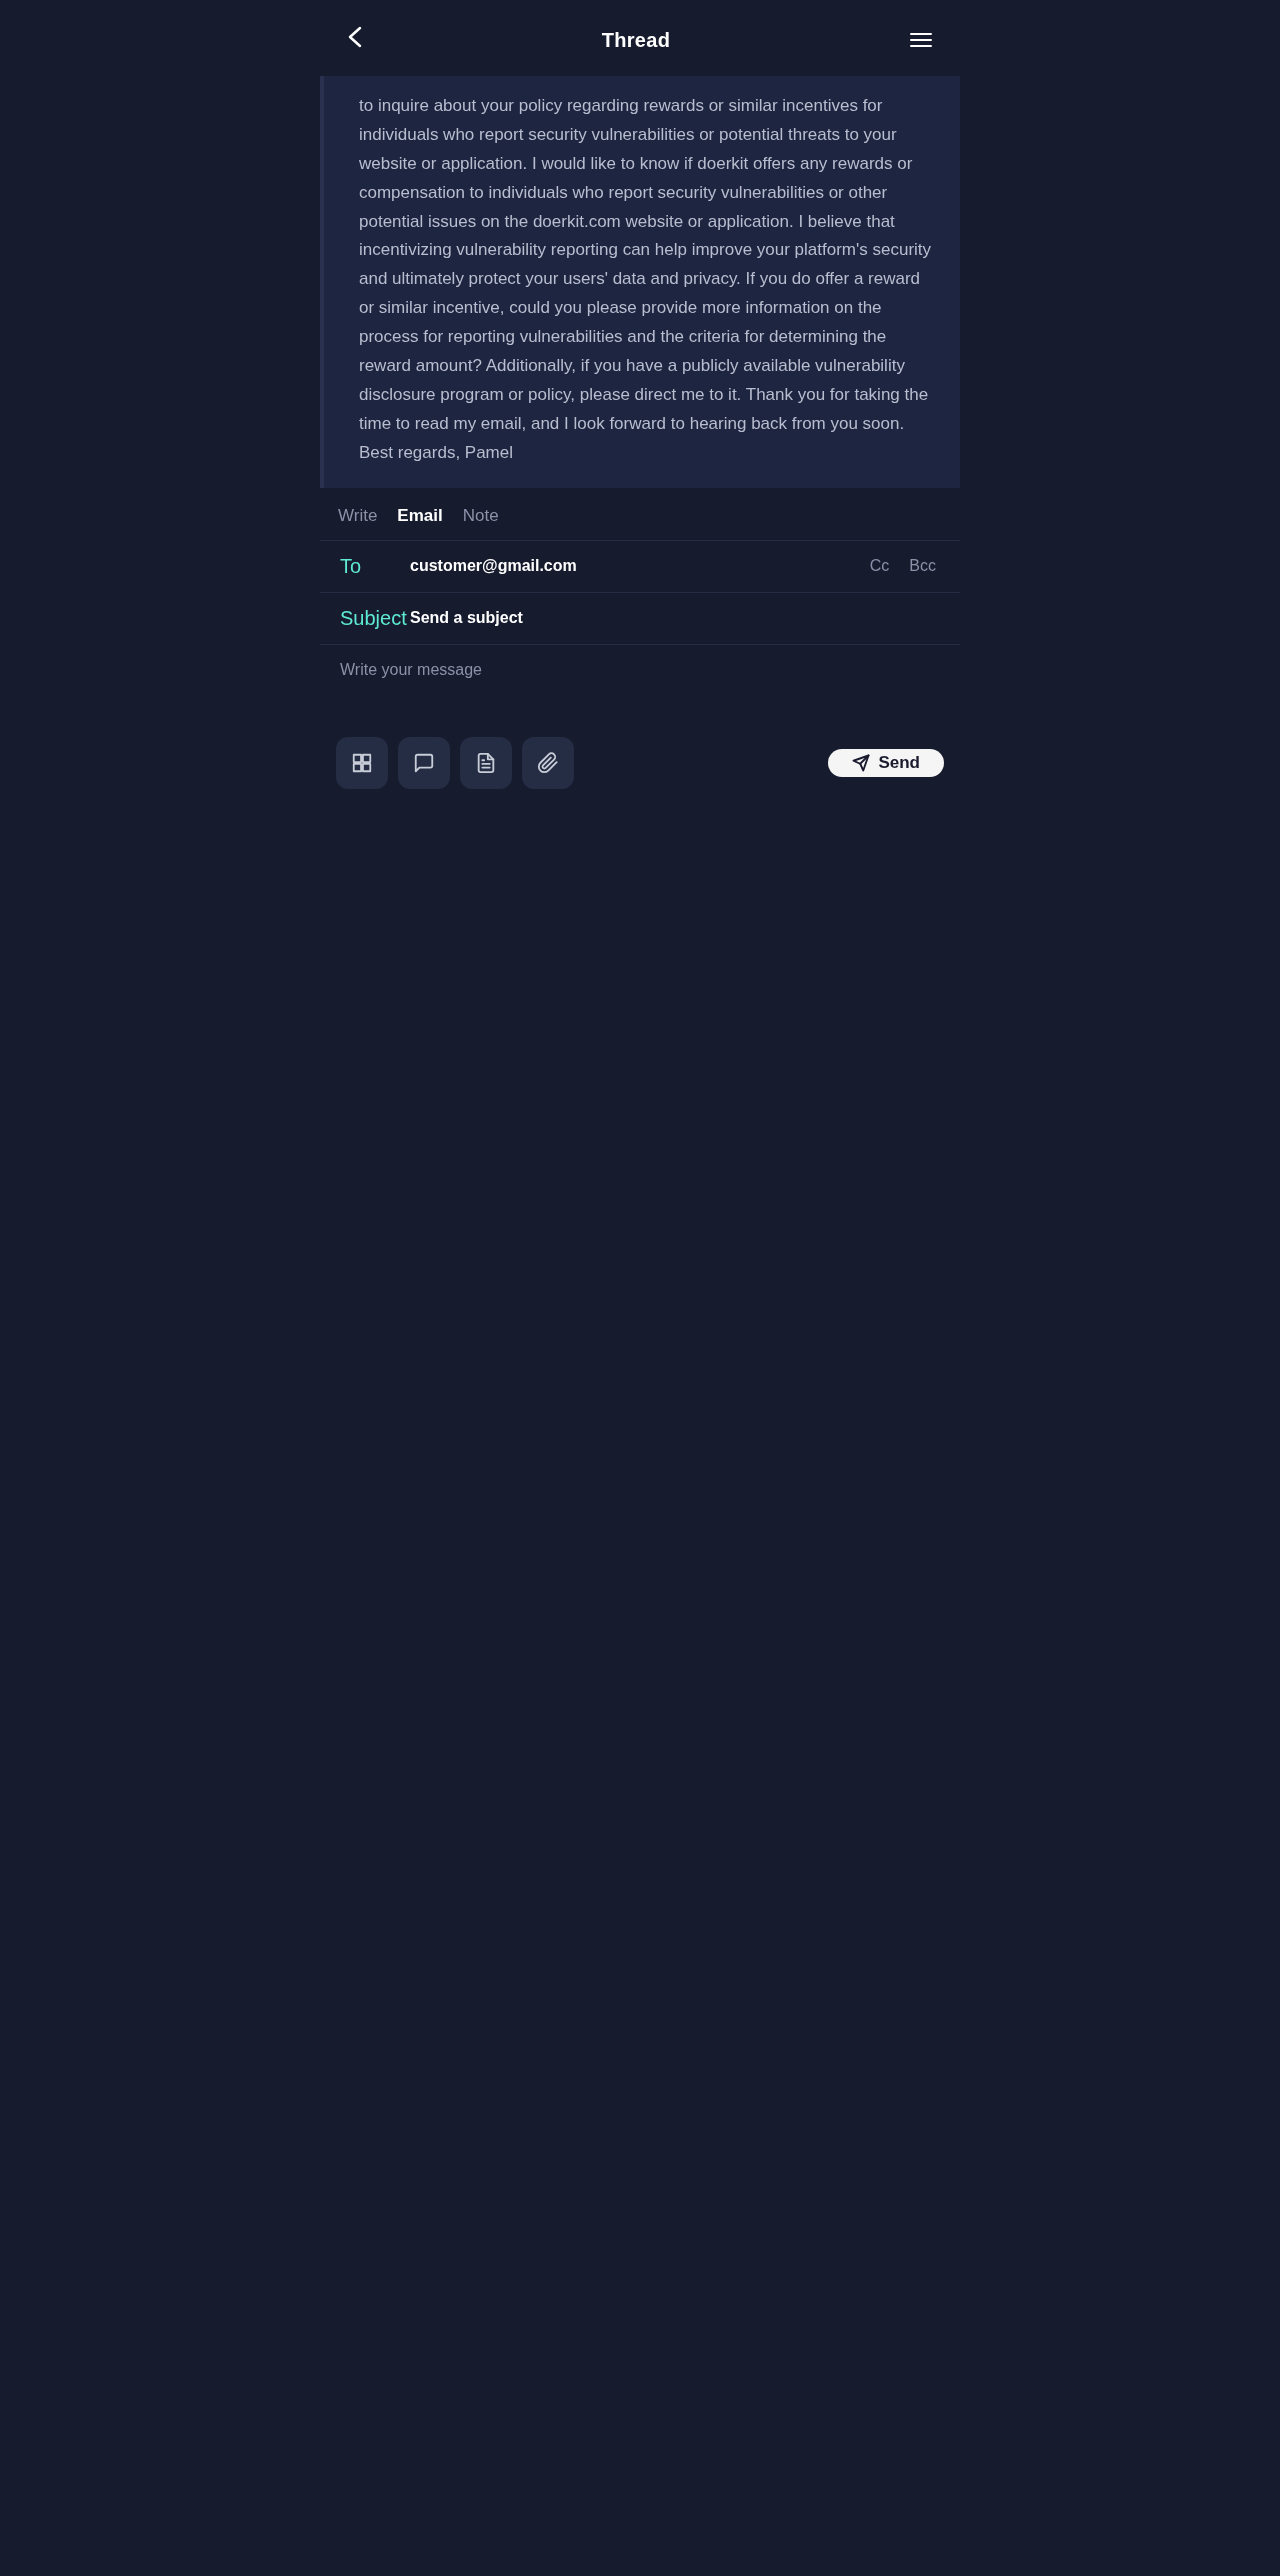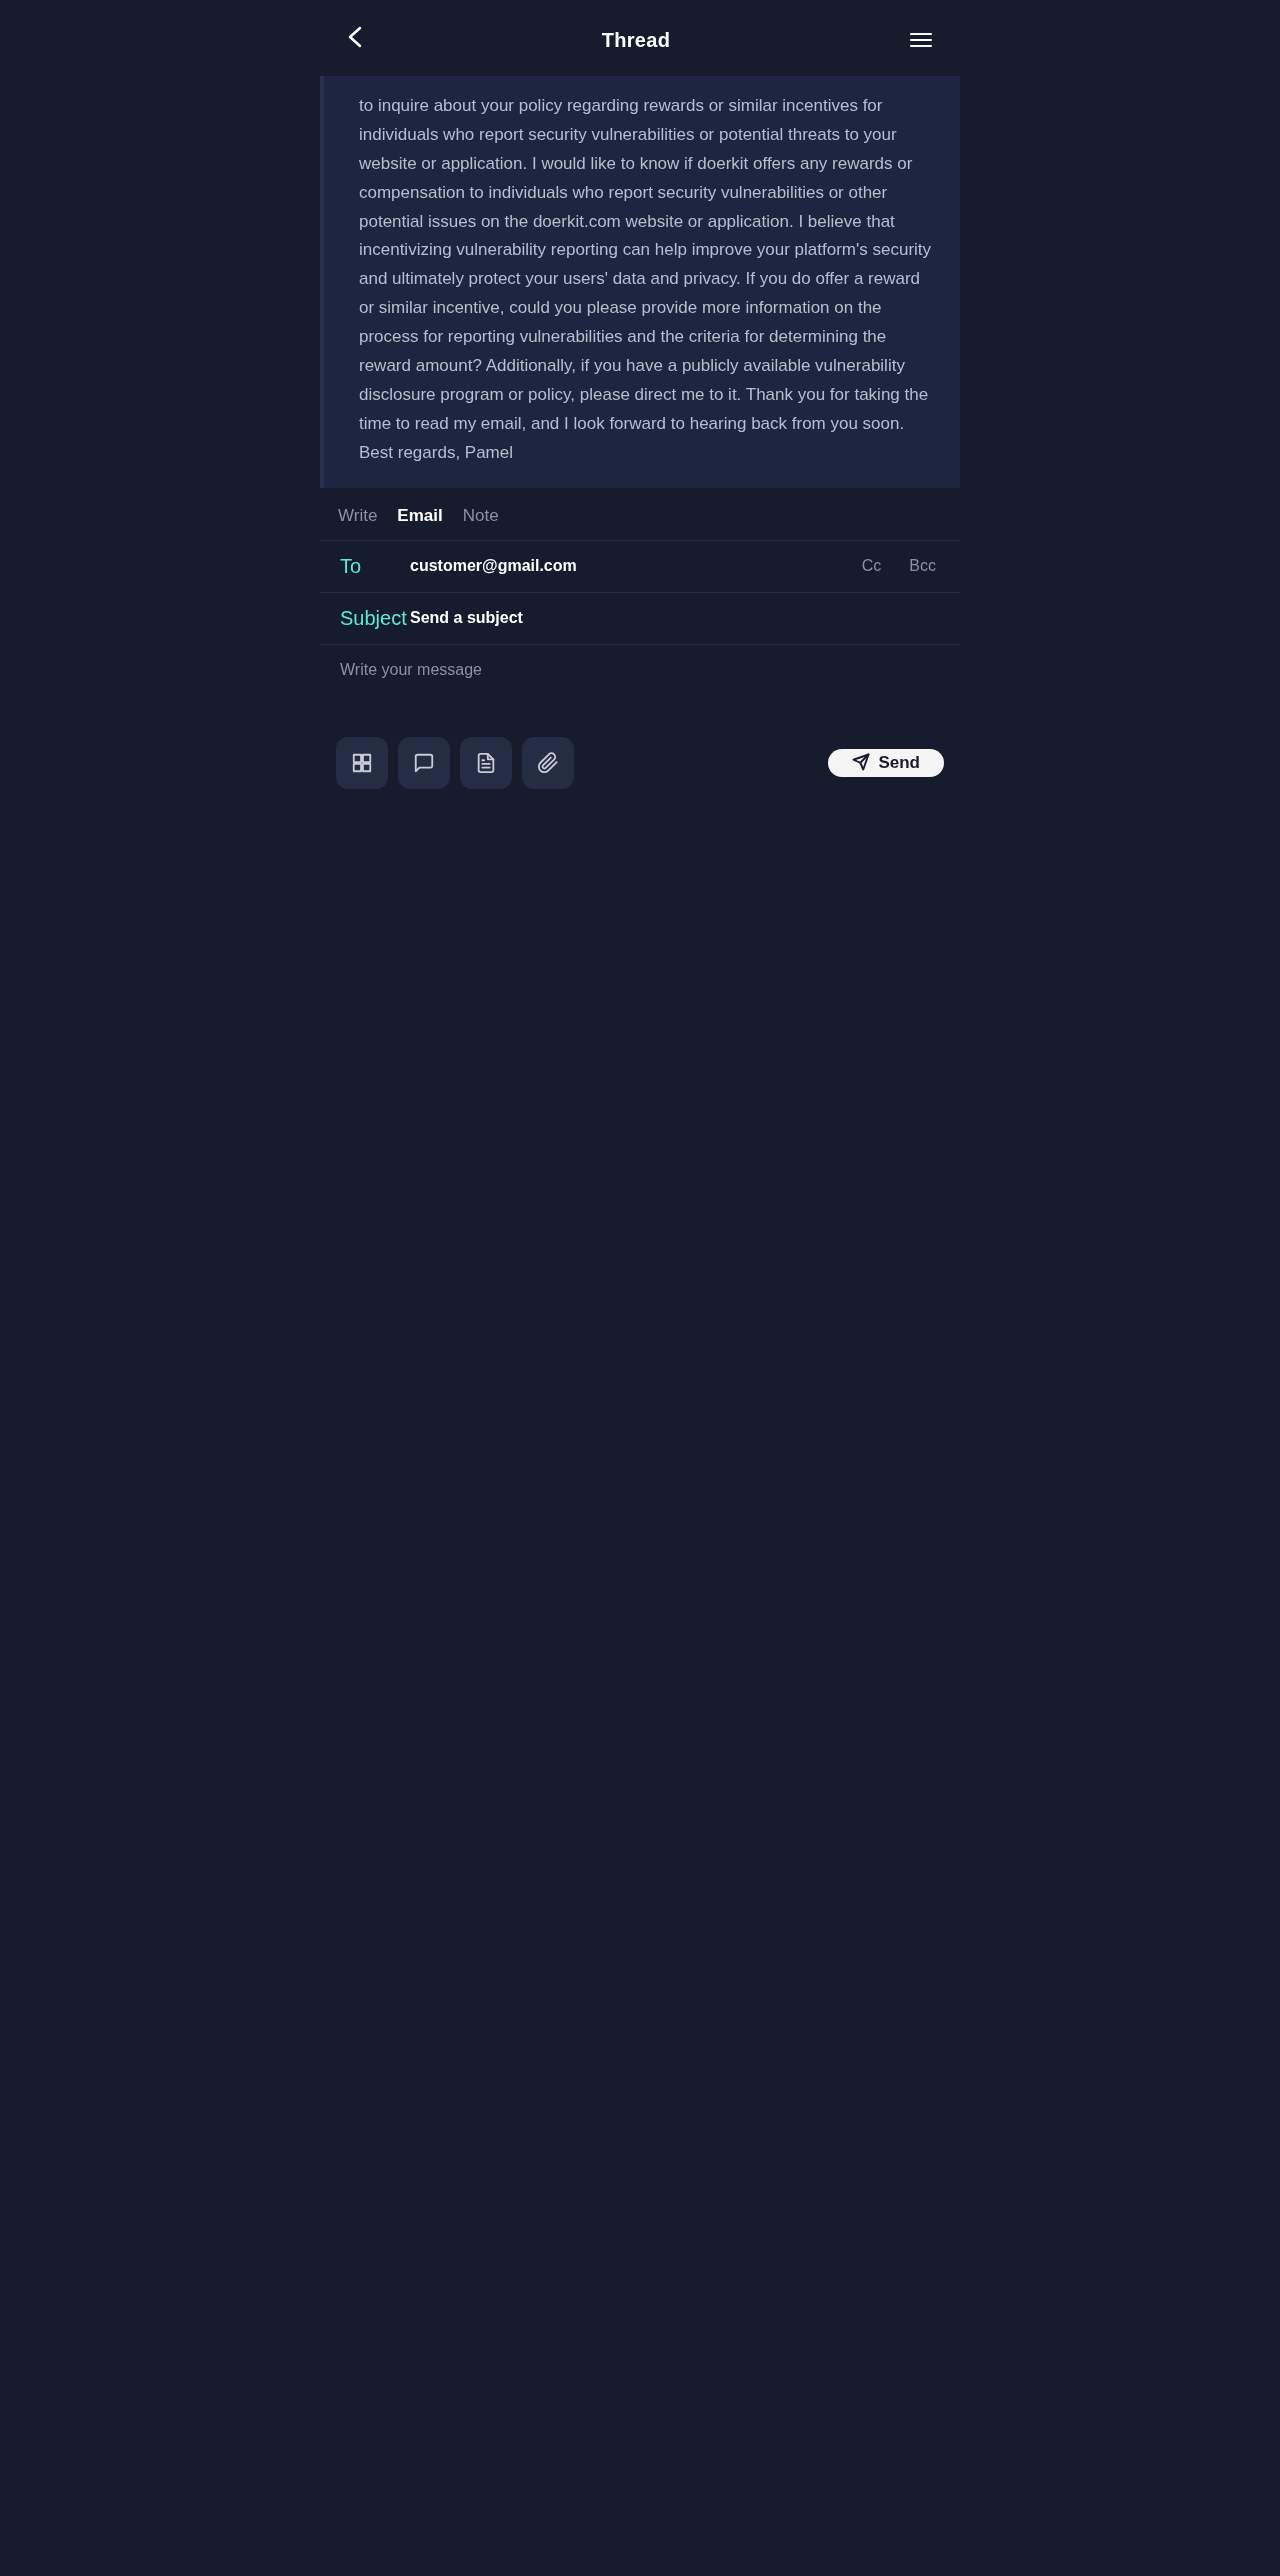"Cc" .cc-bcc-area { gap: 20px -> 12px }
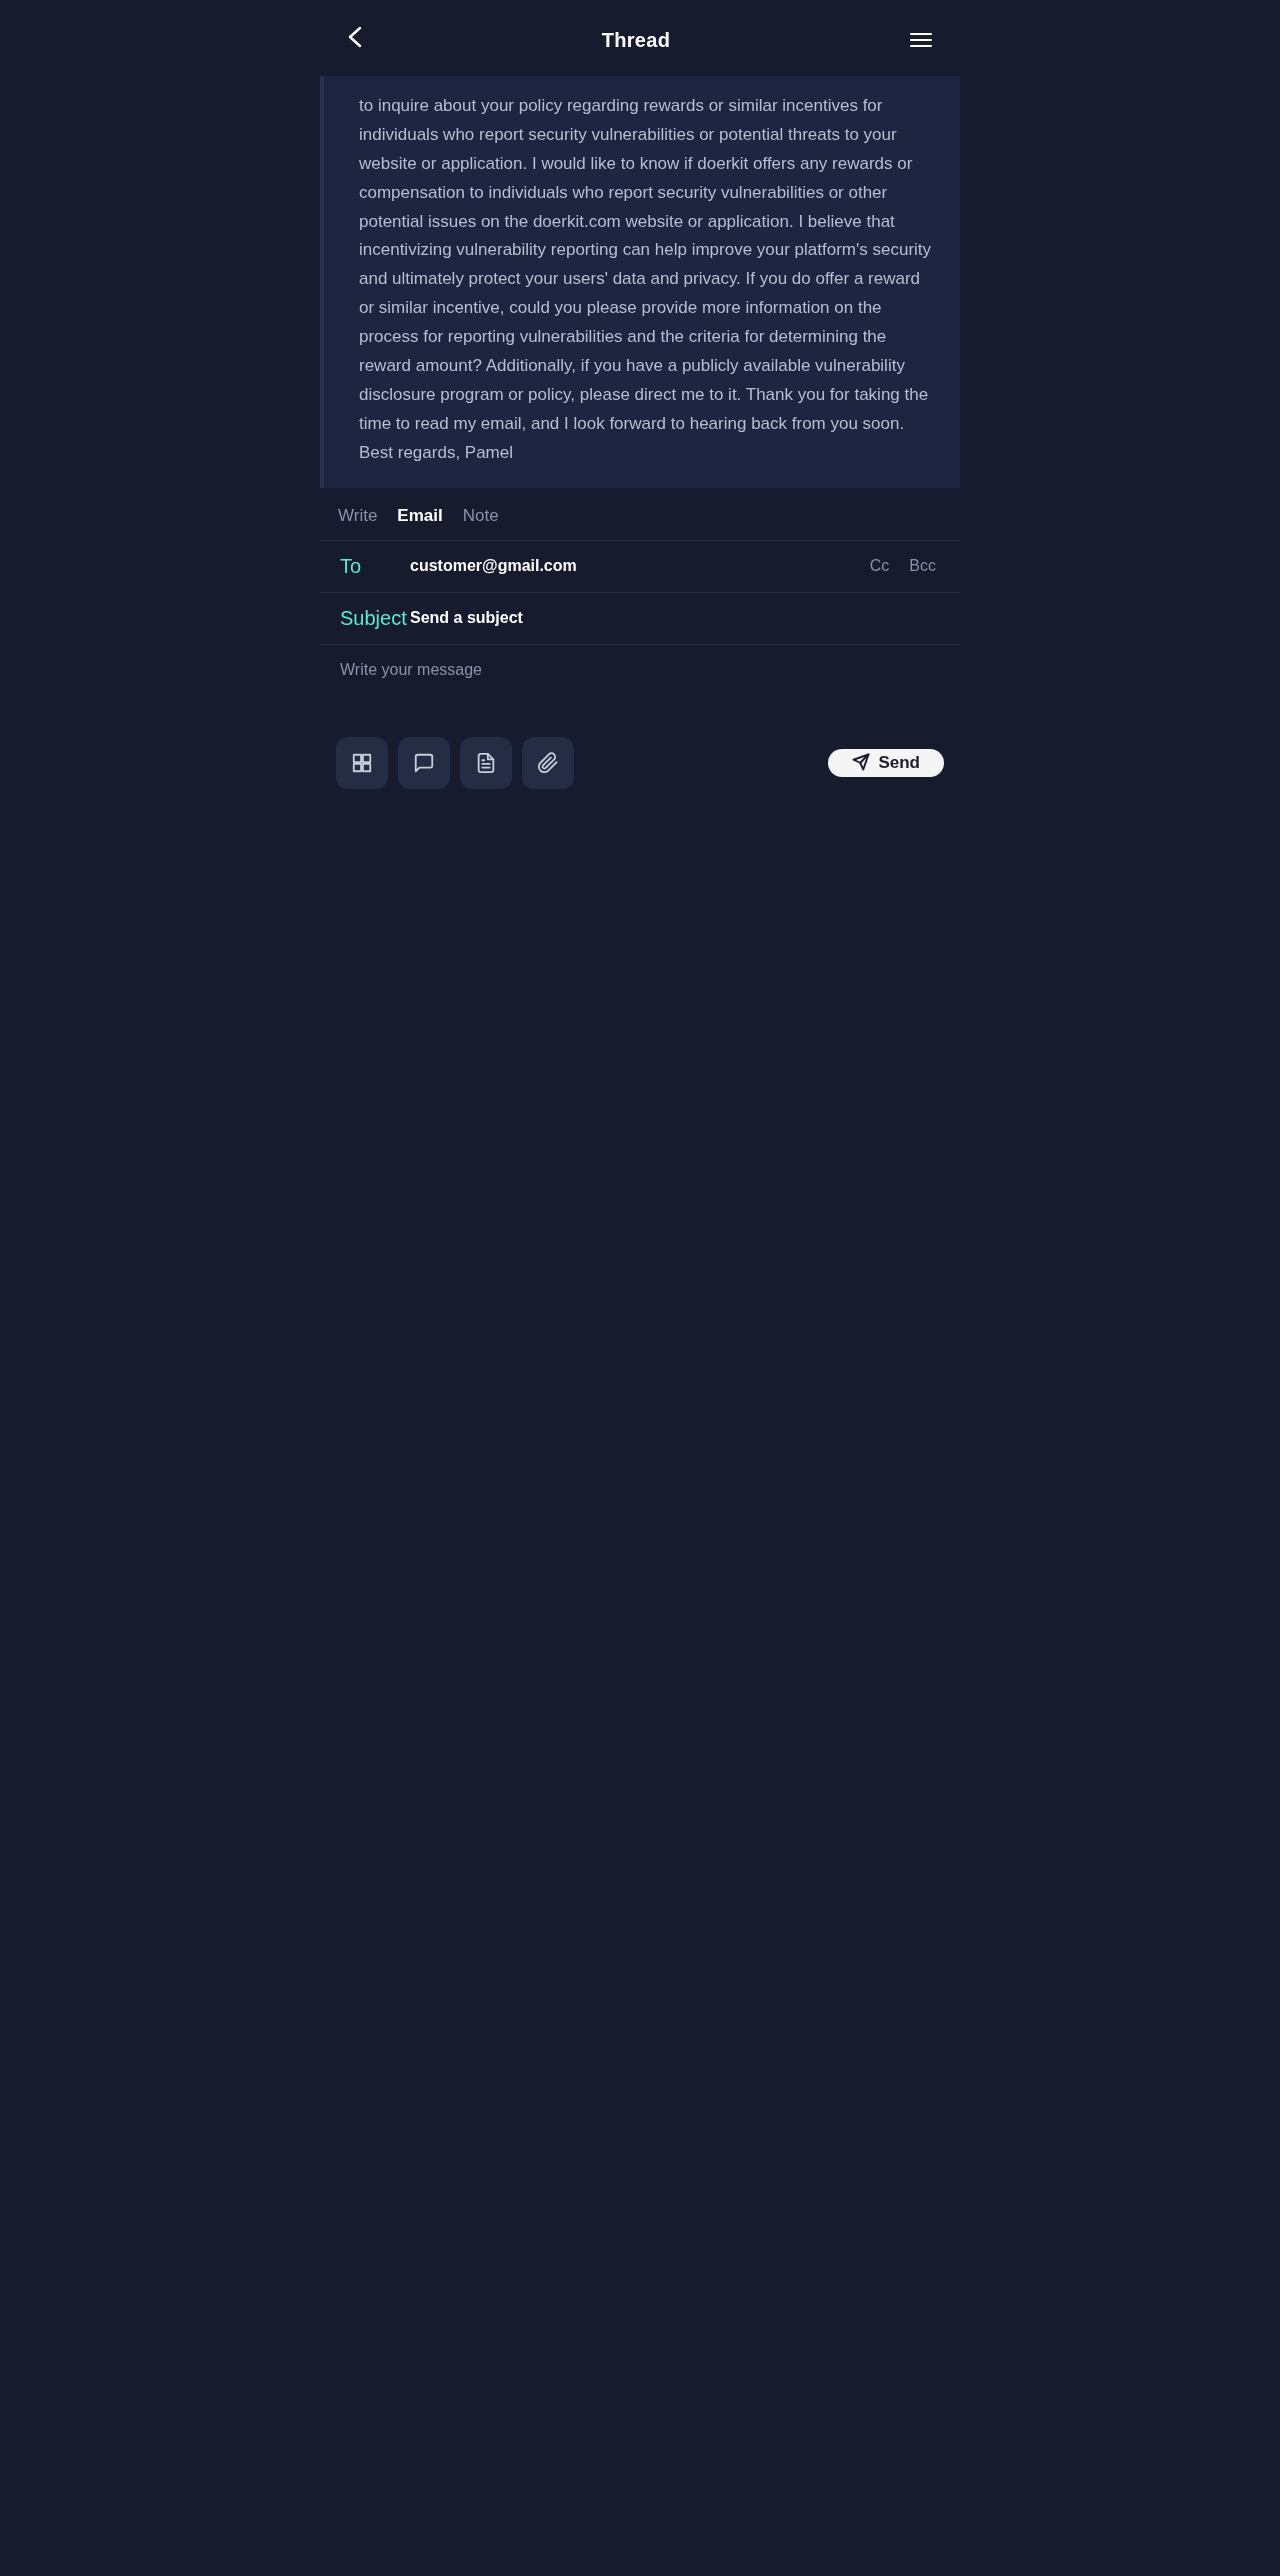"Send" .send-btn { align-items: none -> center }
